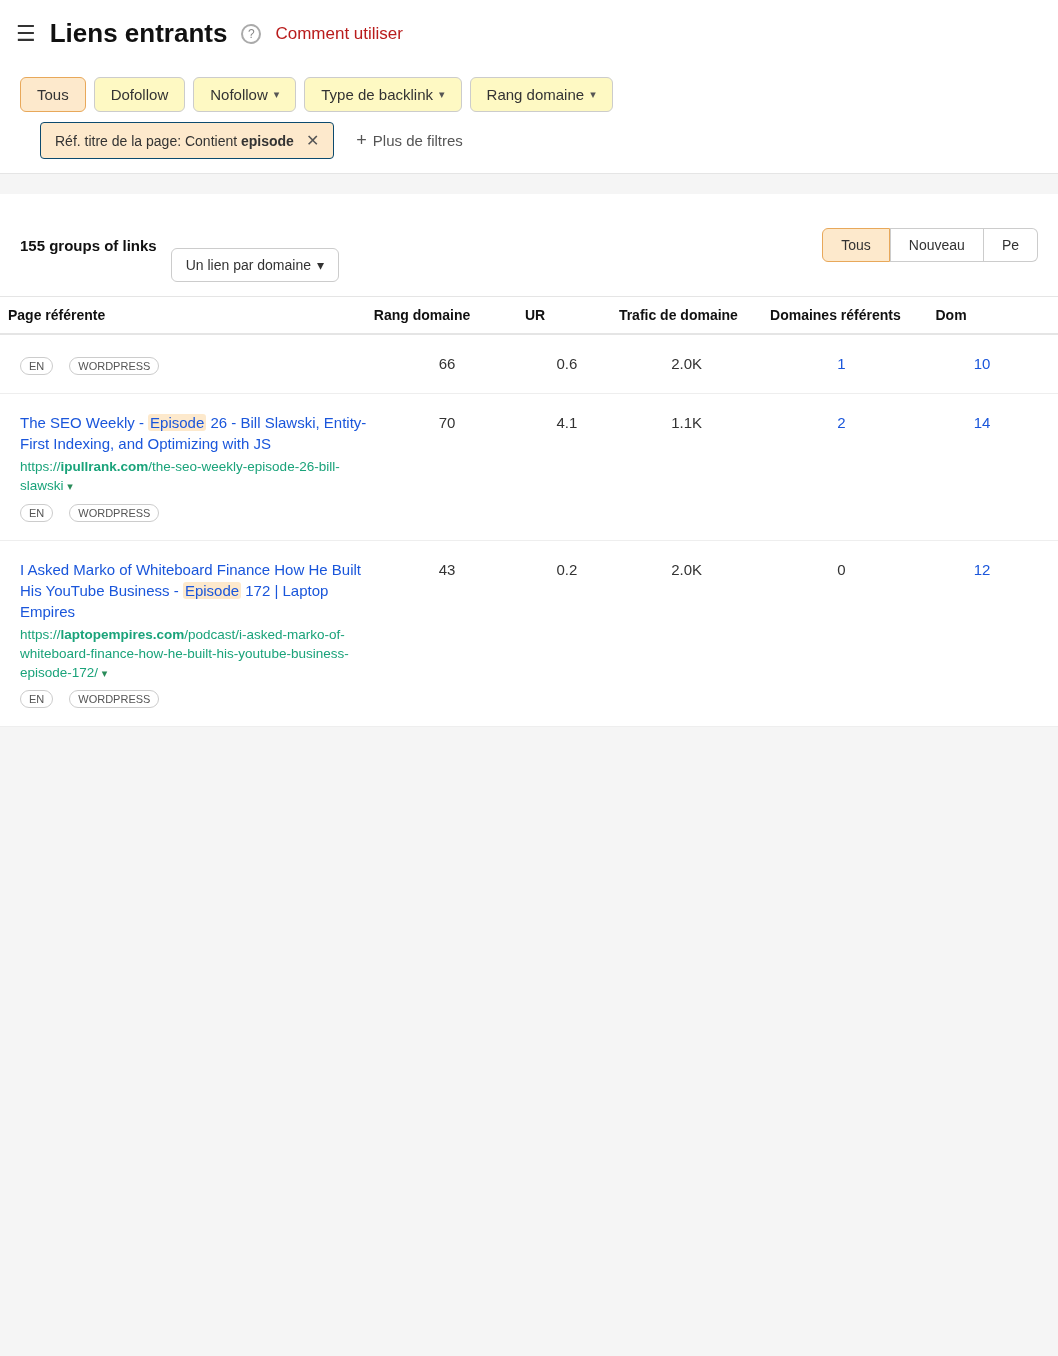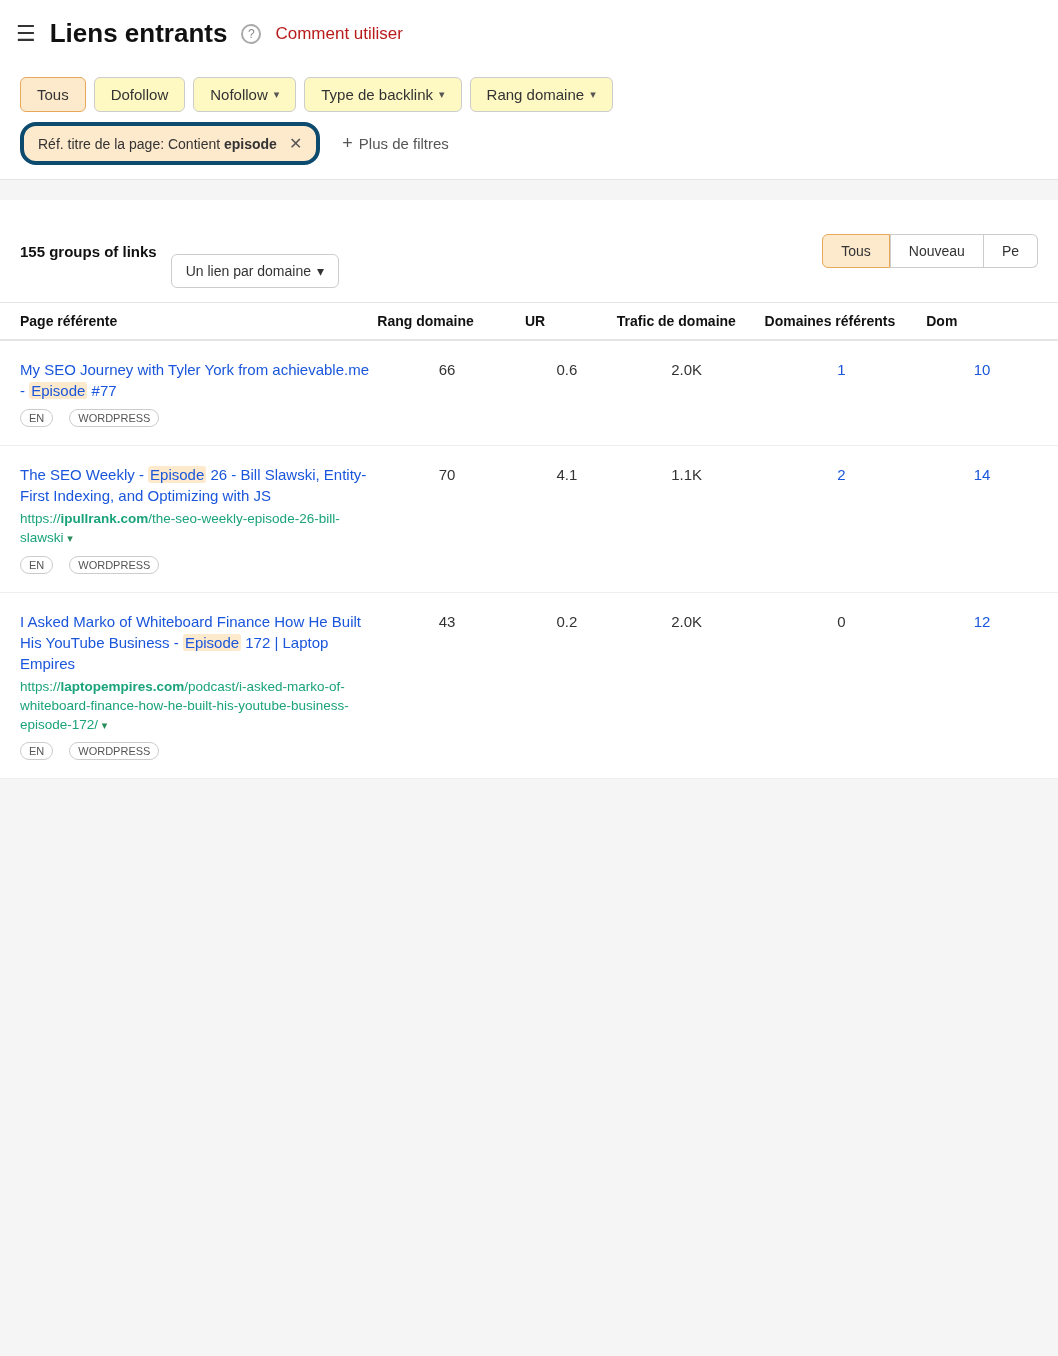"Réf. titre de la page:" .active-filter-chip { border: 4px solid #0c4a6e -> 1px solid #0c4a6e; border-radius: 16px -> 4px; margin-left: none -> 20px }
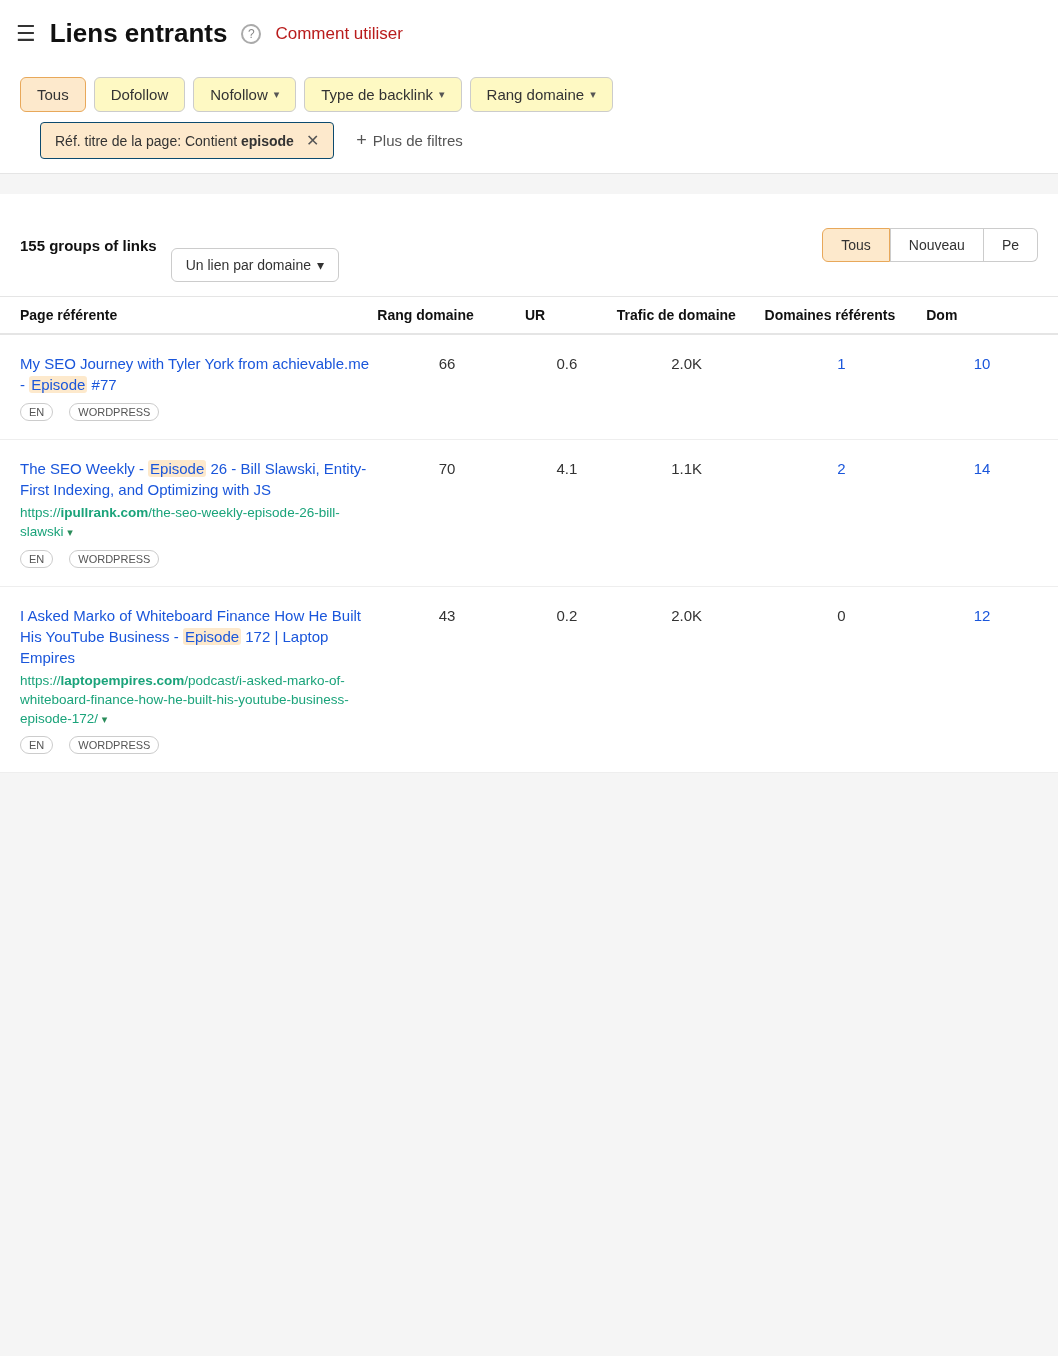"Page référente" .table-header { padding: 10px 20px -> 10px 8px }
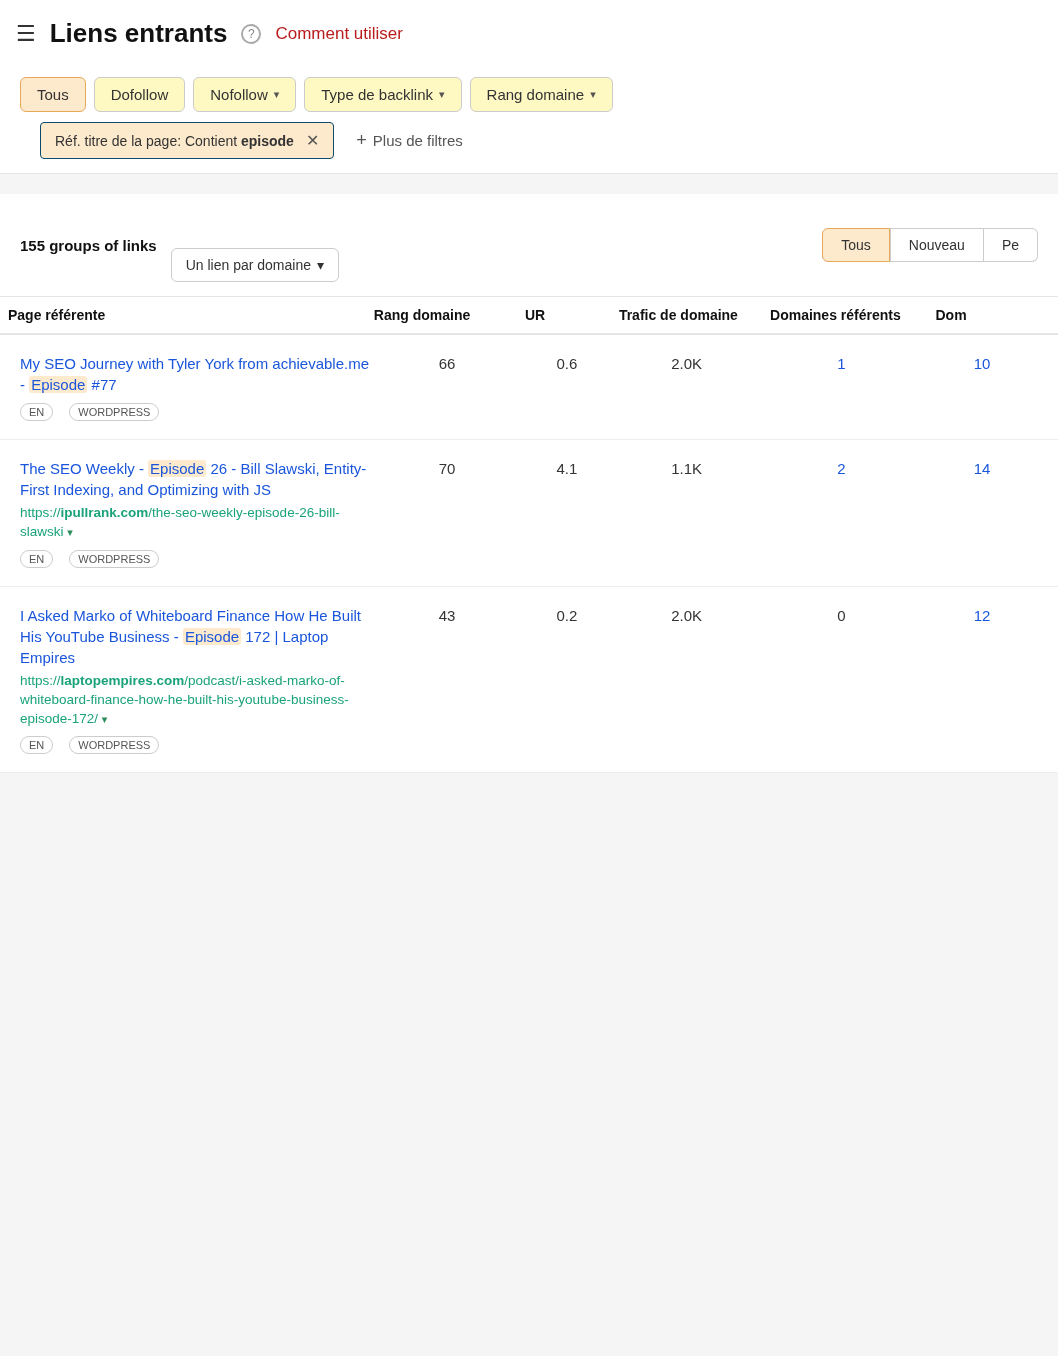"My SEO Journey with Tyler" a.page-title-link { html: <a>My SEO Journey with Tyler York from achievable.me - <span>Episode</span> #77</a> -> none }
